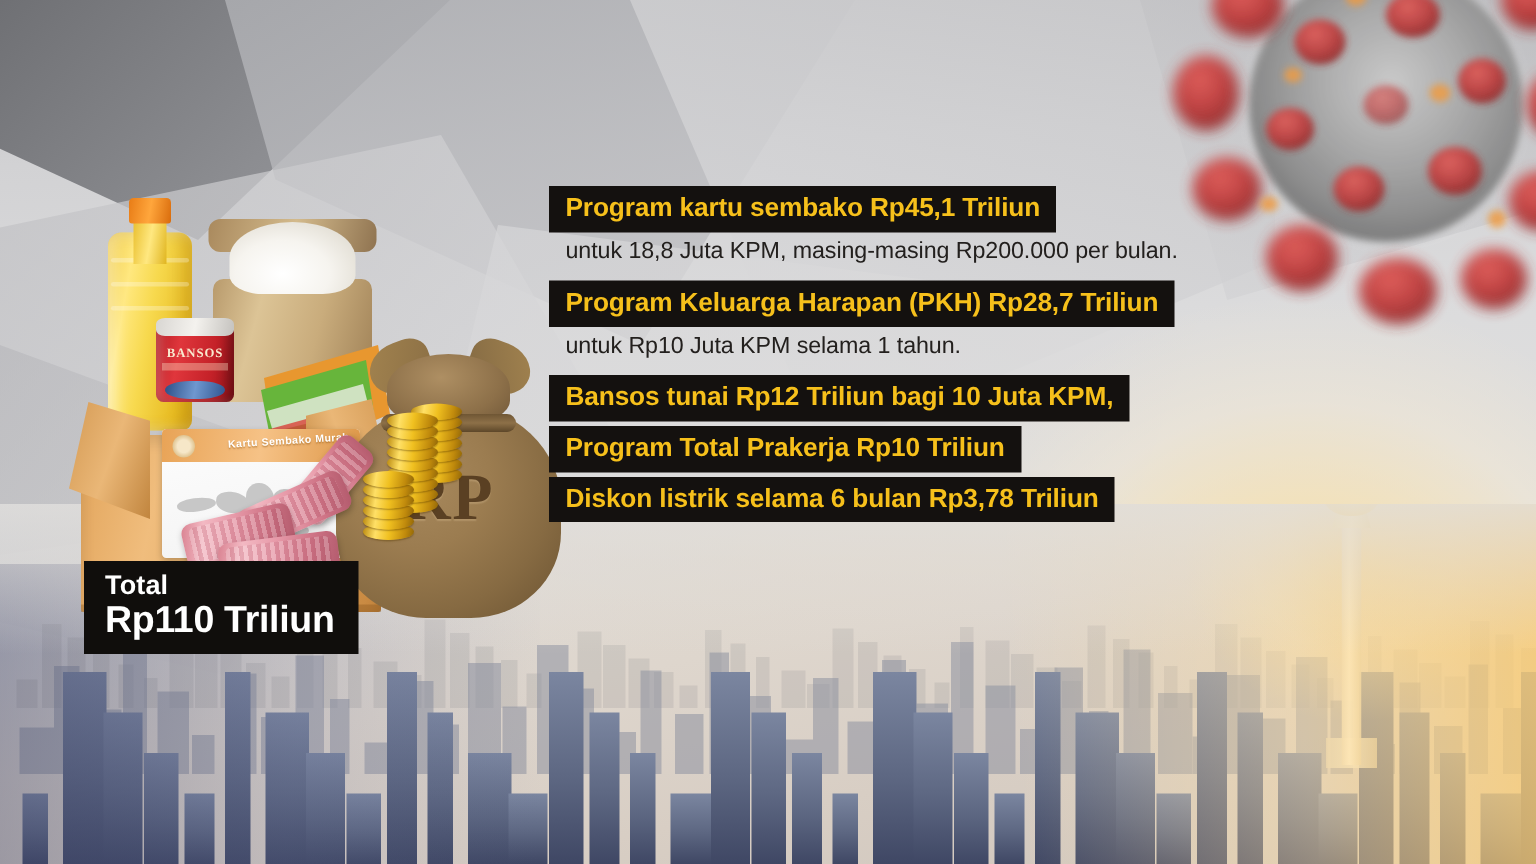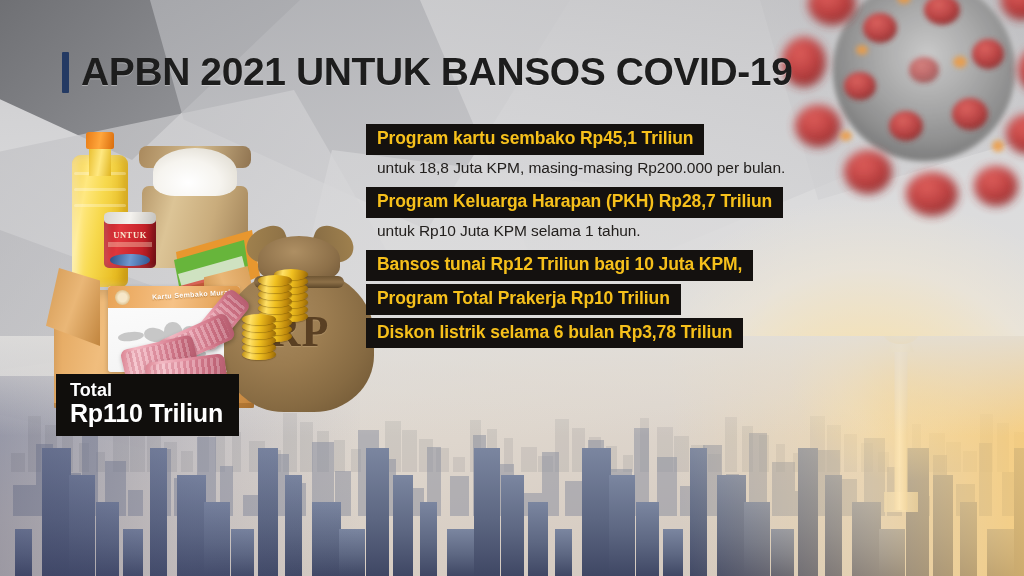"APBN 2021 UNTUK BANSOS COVID-19" div.title { html: <div>APBN 2021 UNTUK BANSOS COVID-19</div> -> none }
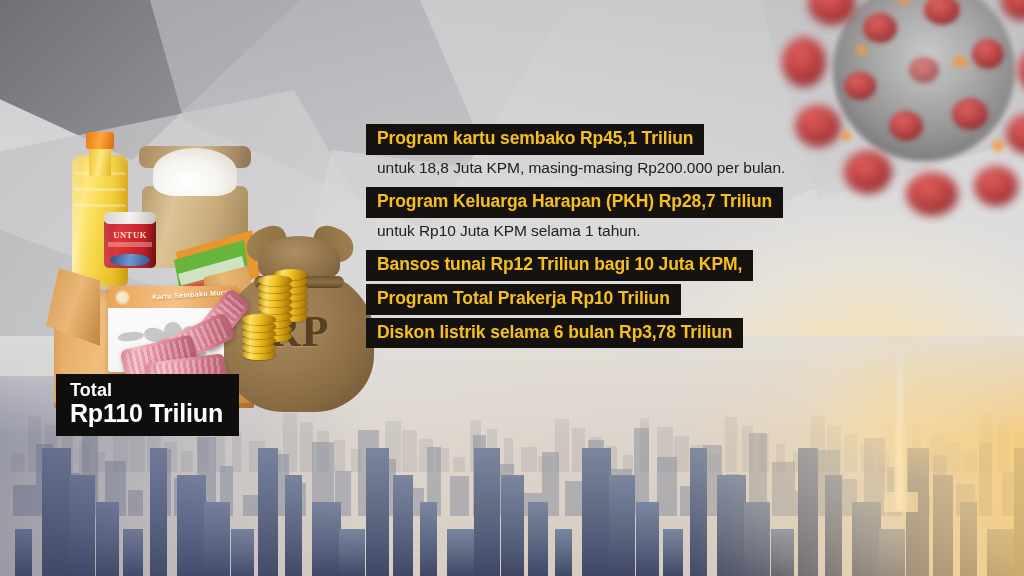"UNTUK" div.can-label { text: UNTUK -> BANSOS }
